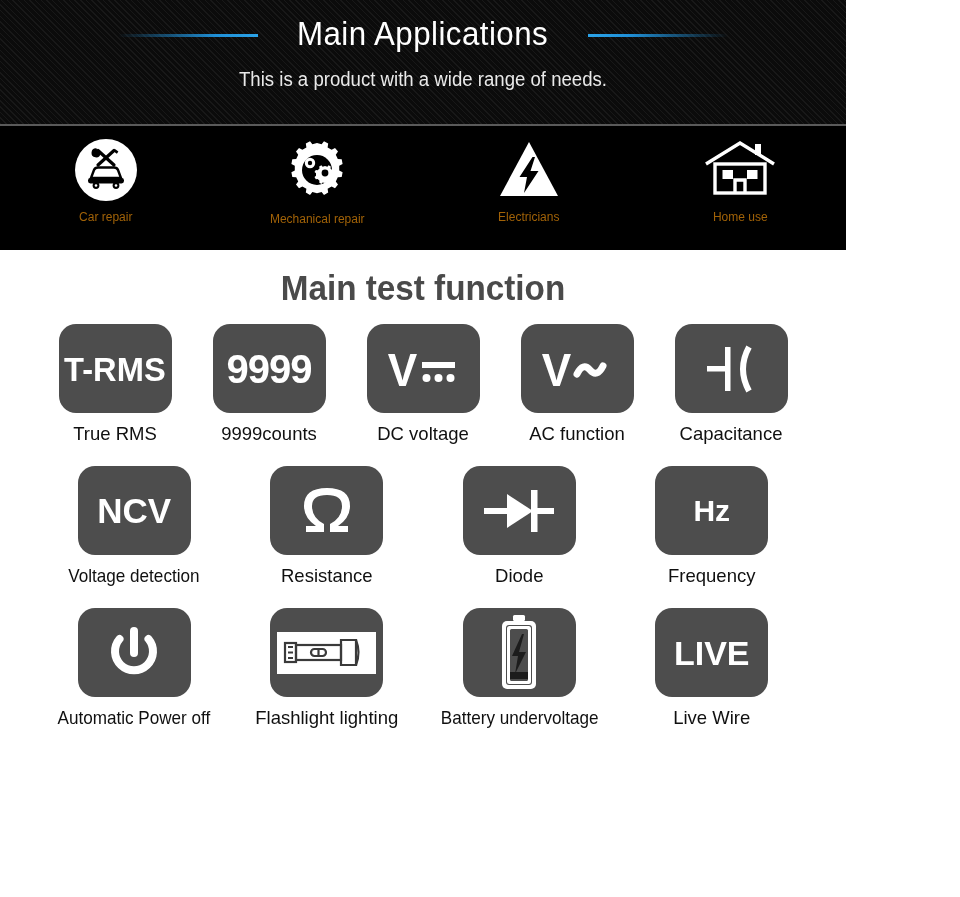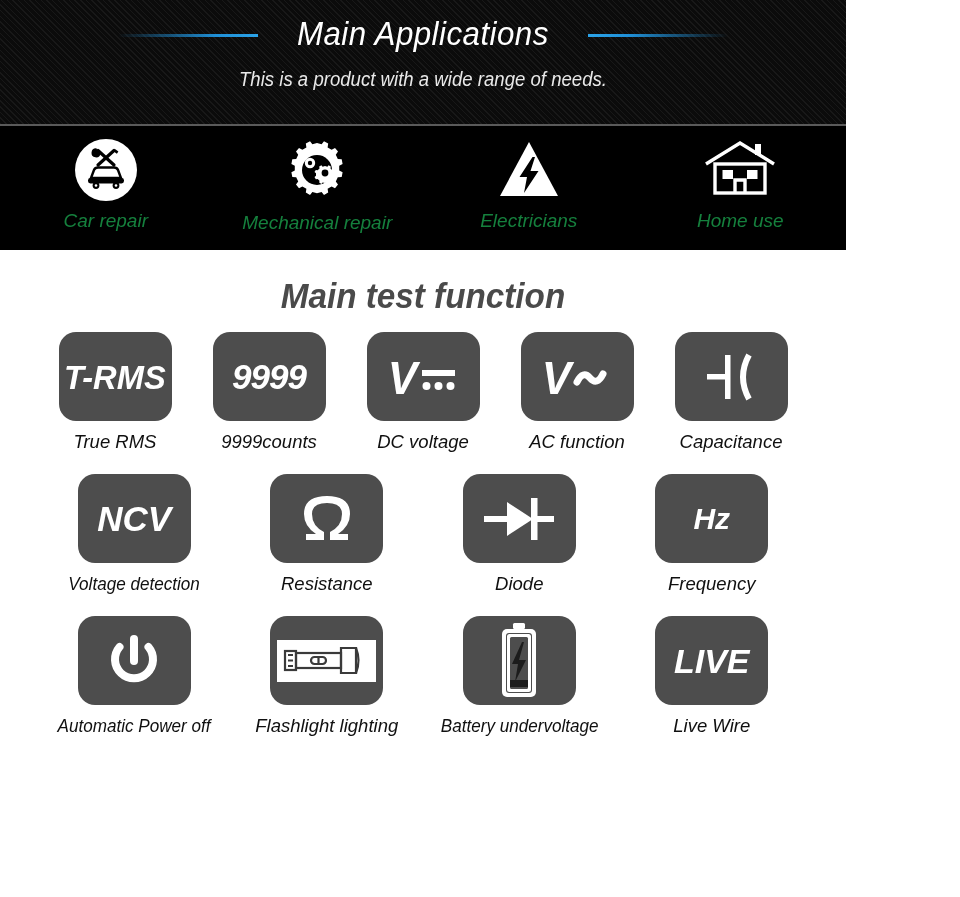"Main Applications" .page { font-style: italic -> none }
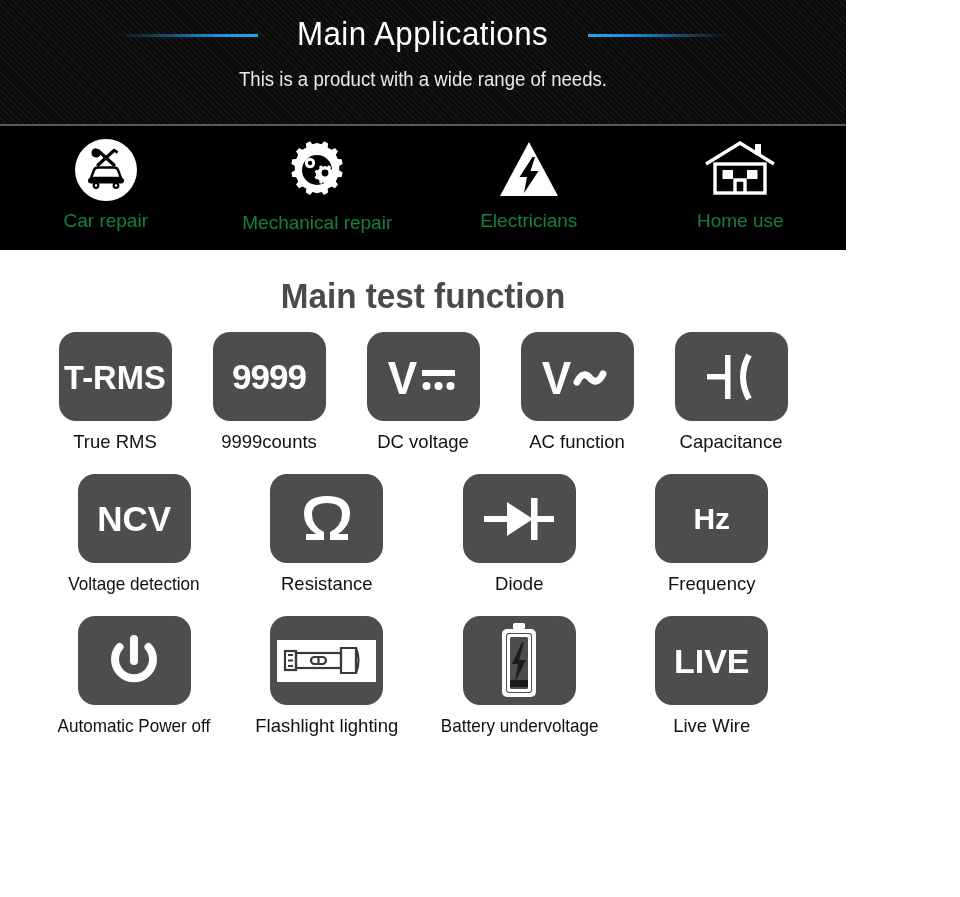"Car repair" .app-label { color: #15803d -> #a16207; font-size: 19px -> 12px }
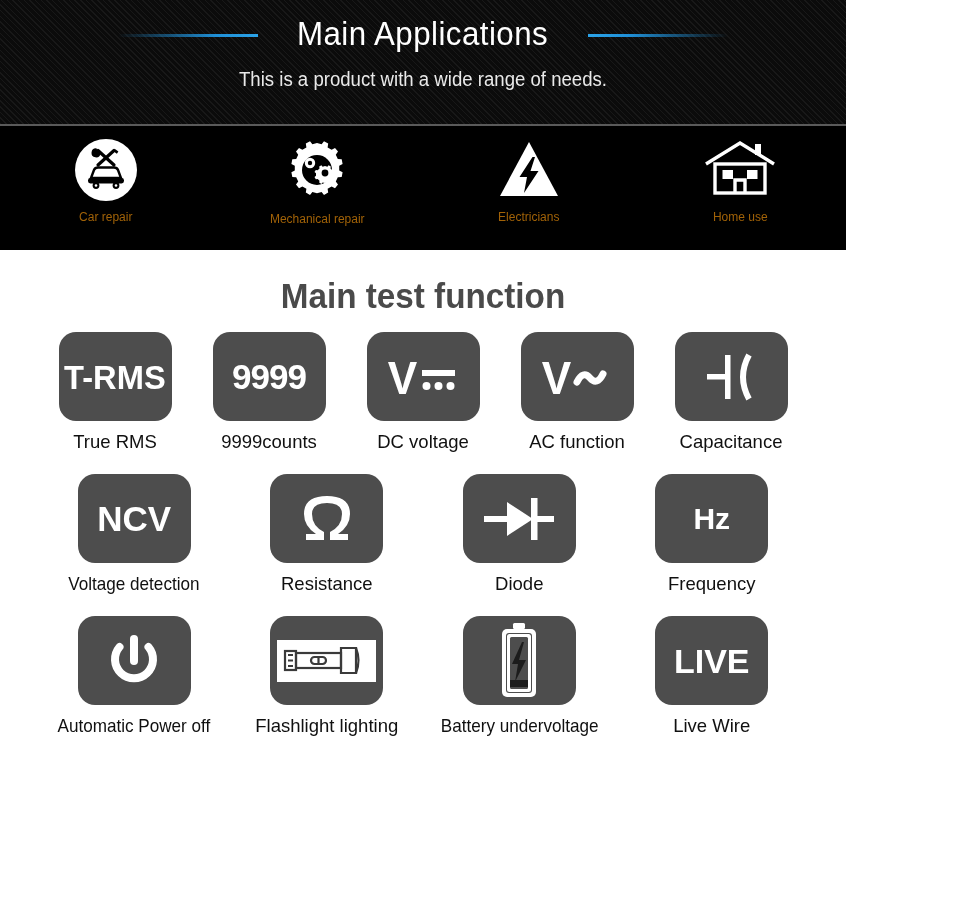"Main test function" .functions { margin-top: 8px -> none }
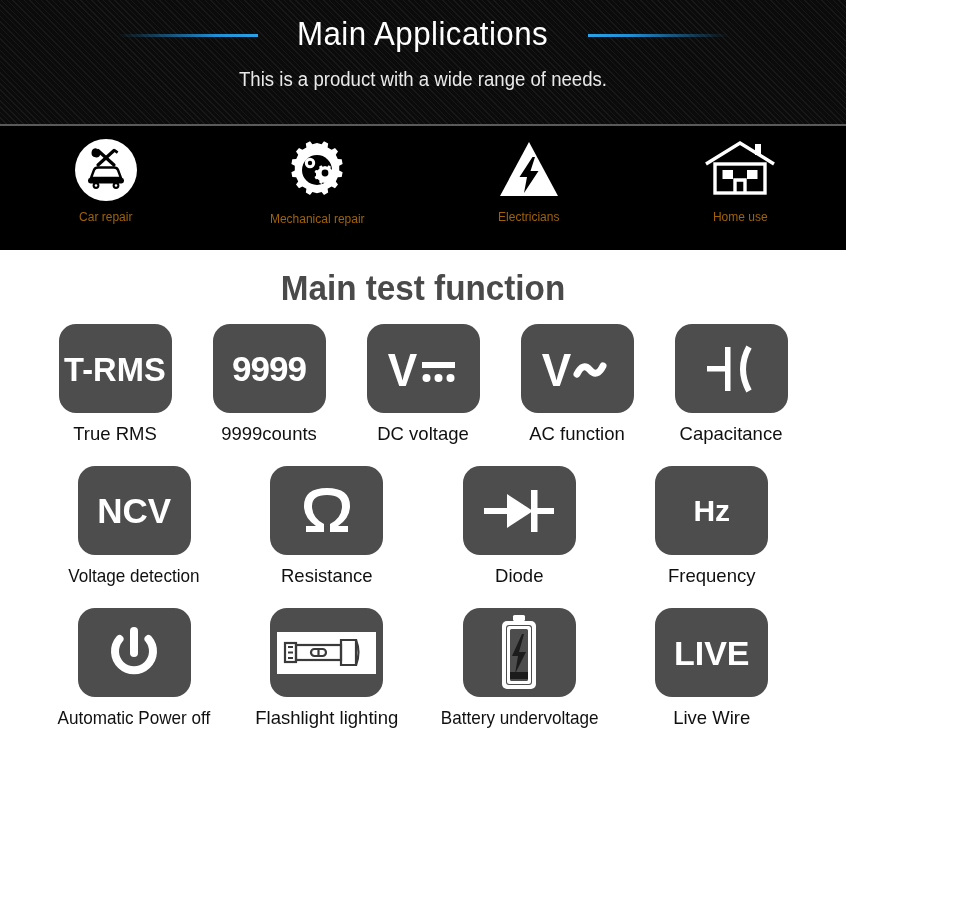"9999" .t-9999 { font-size: 35px -> 40px }
